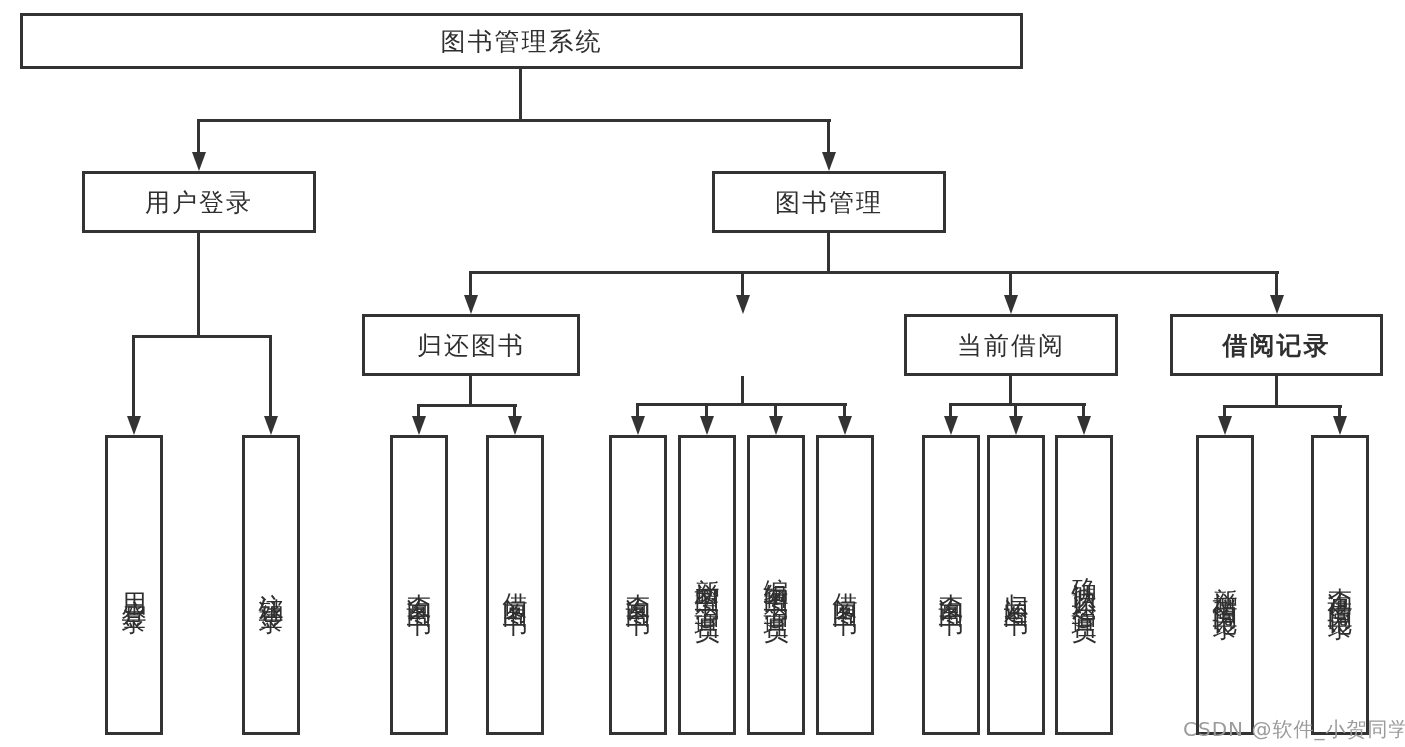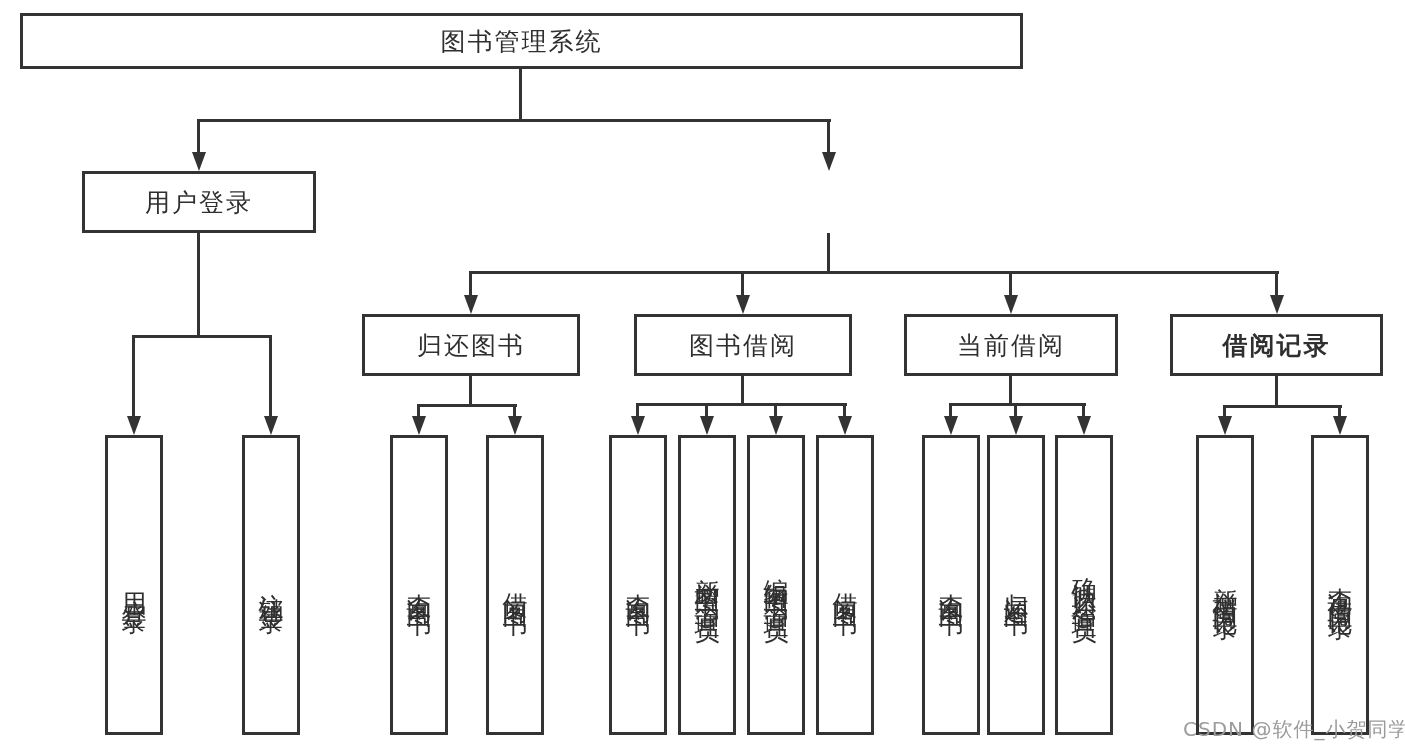"图书管理" div.node { html: none -> <div> <span>图书管理</span> </div> }
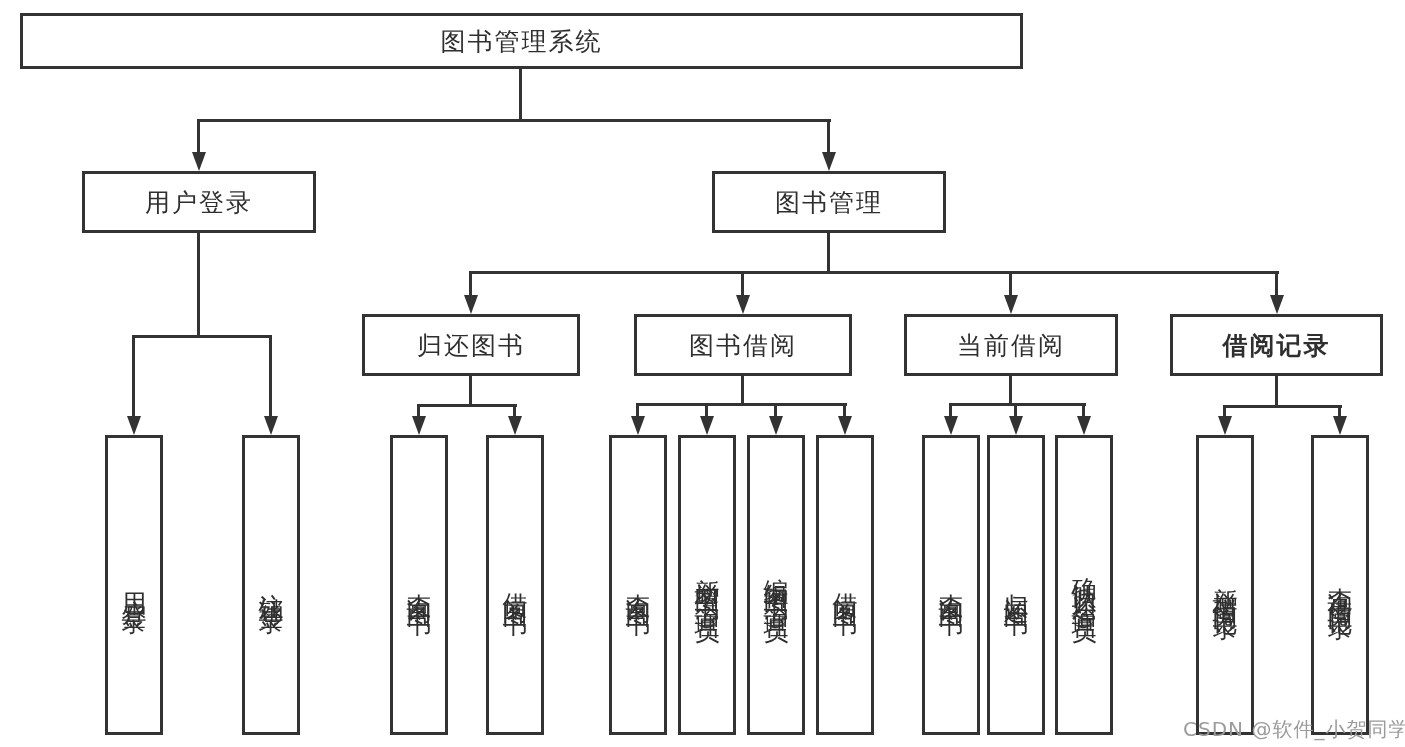"图书借阅" div.node { html: <div> <span>图书借阅</span> </div> -> none }
